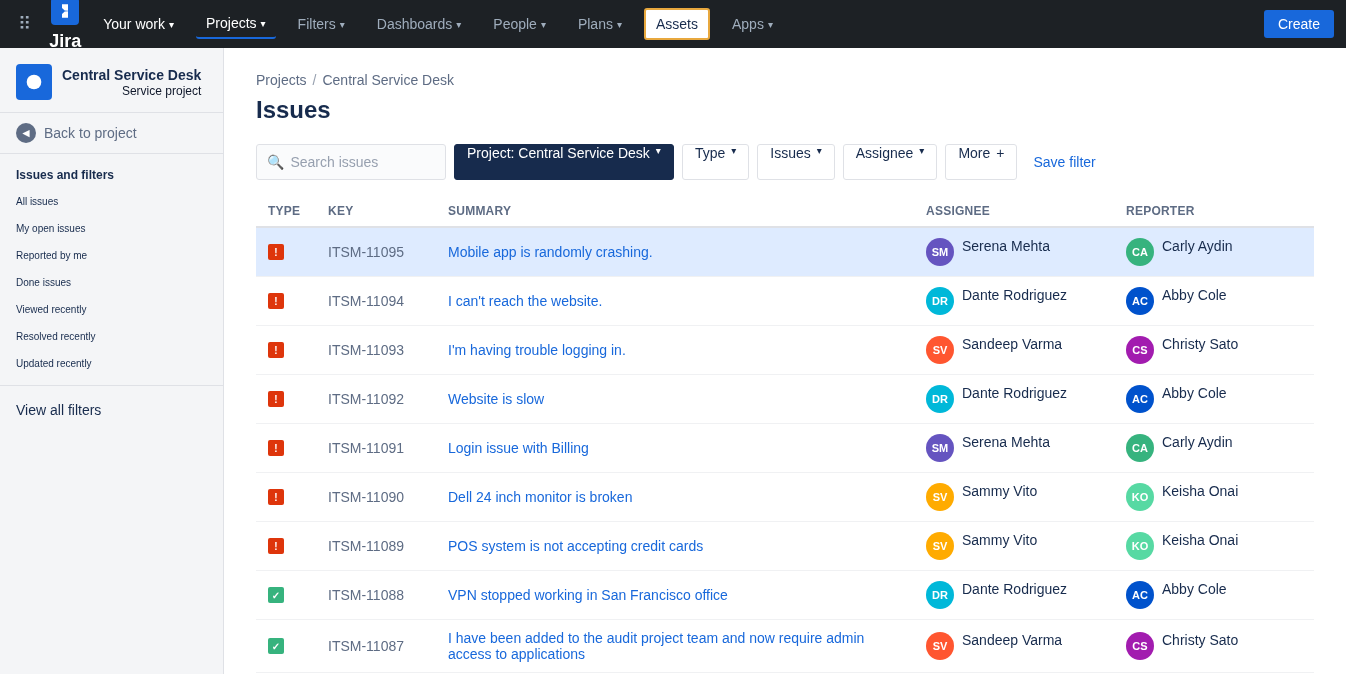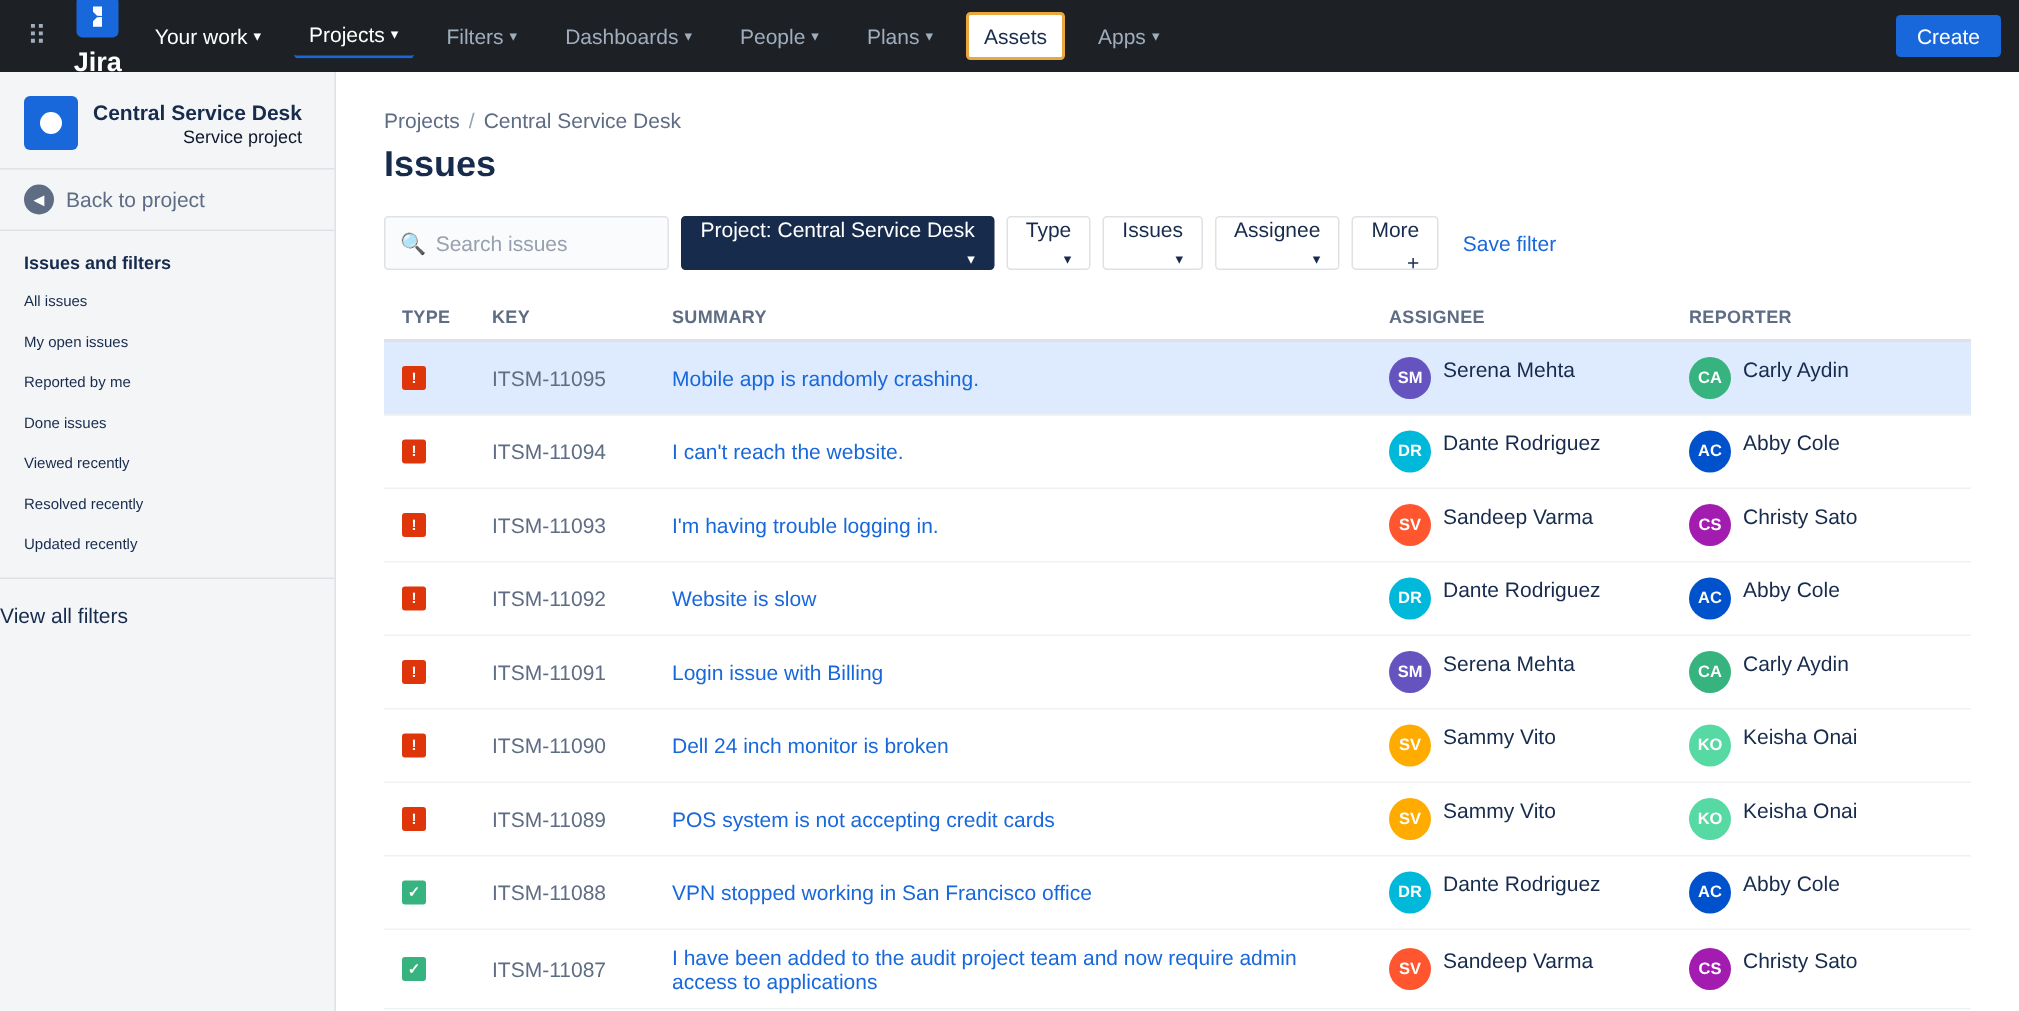"Project: Central Service Desk" .filter-btn { align-items: flex-end -> flex-start; flex-direction: column -> none }
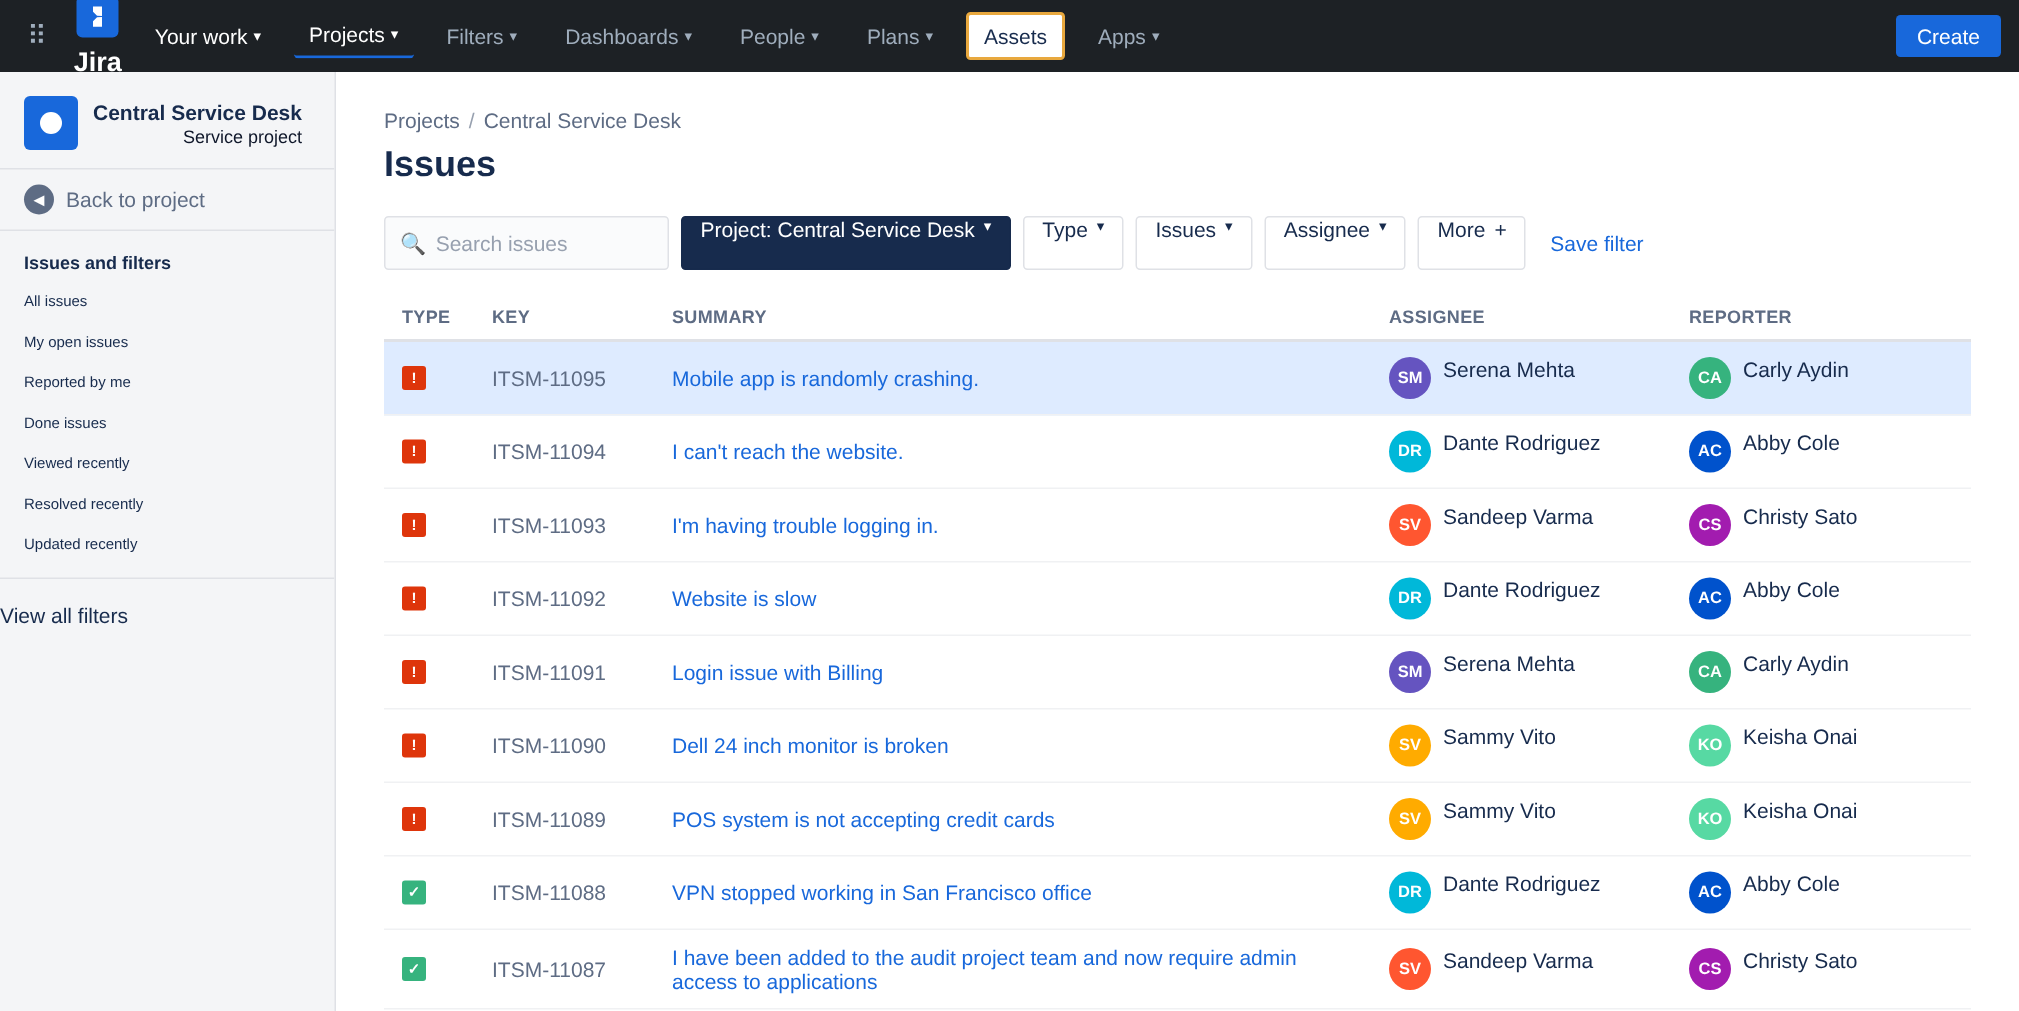"View all filters" .sidebar-view-all { padding: 8px 0 -> 8px 16px }
